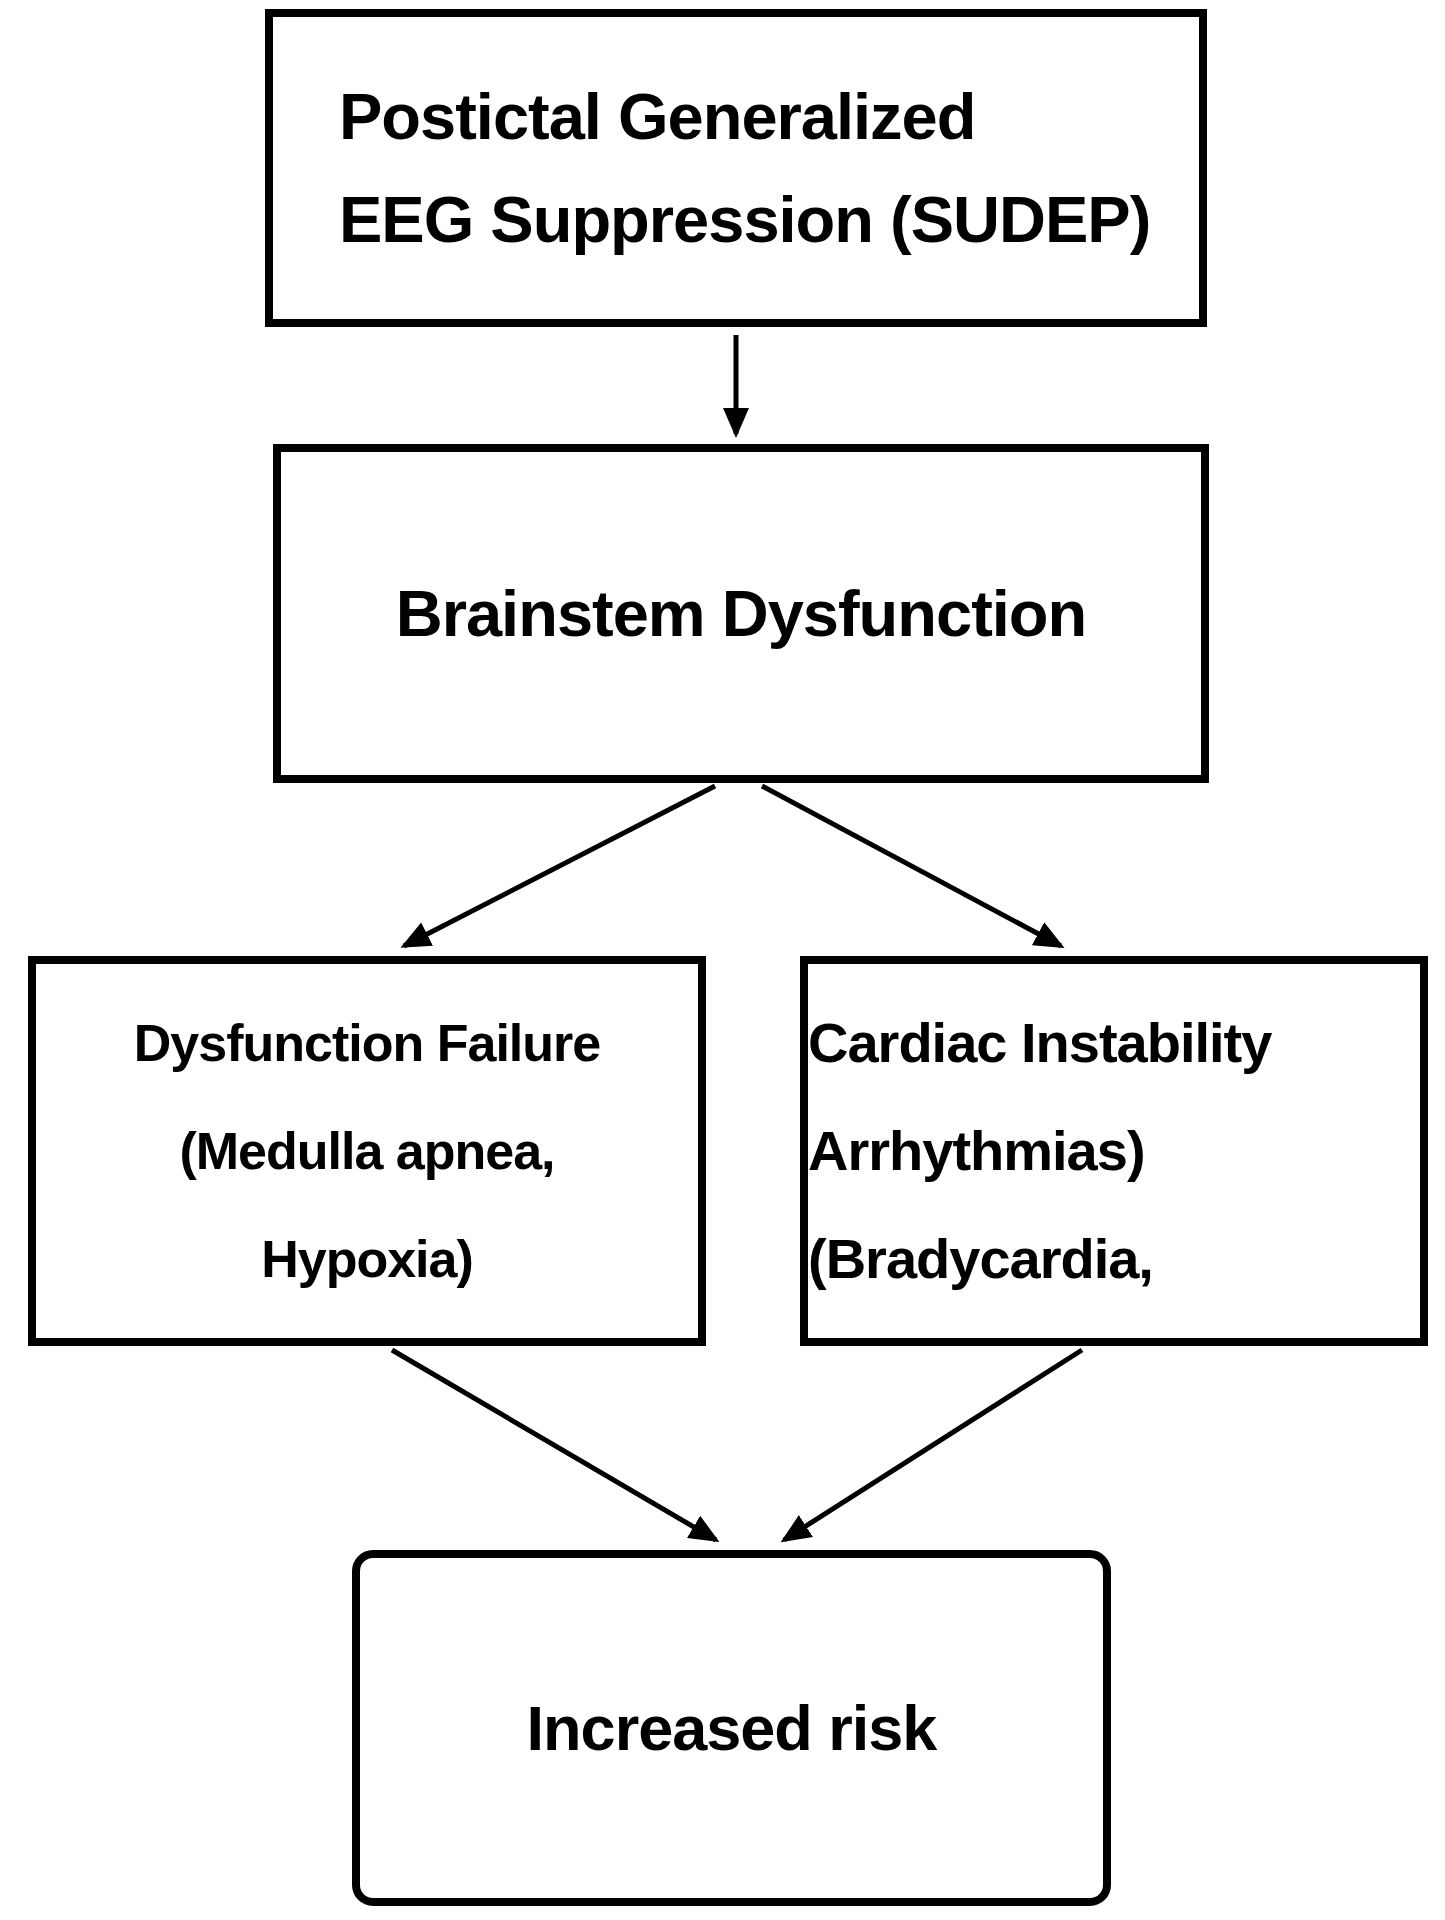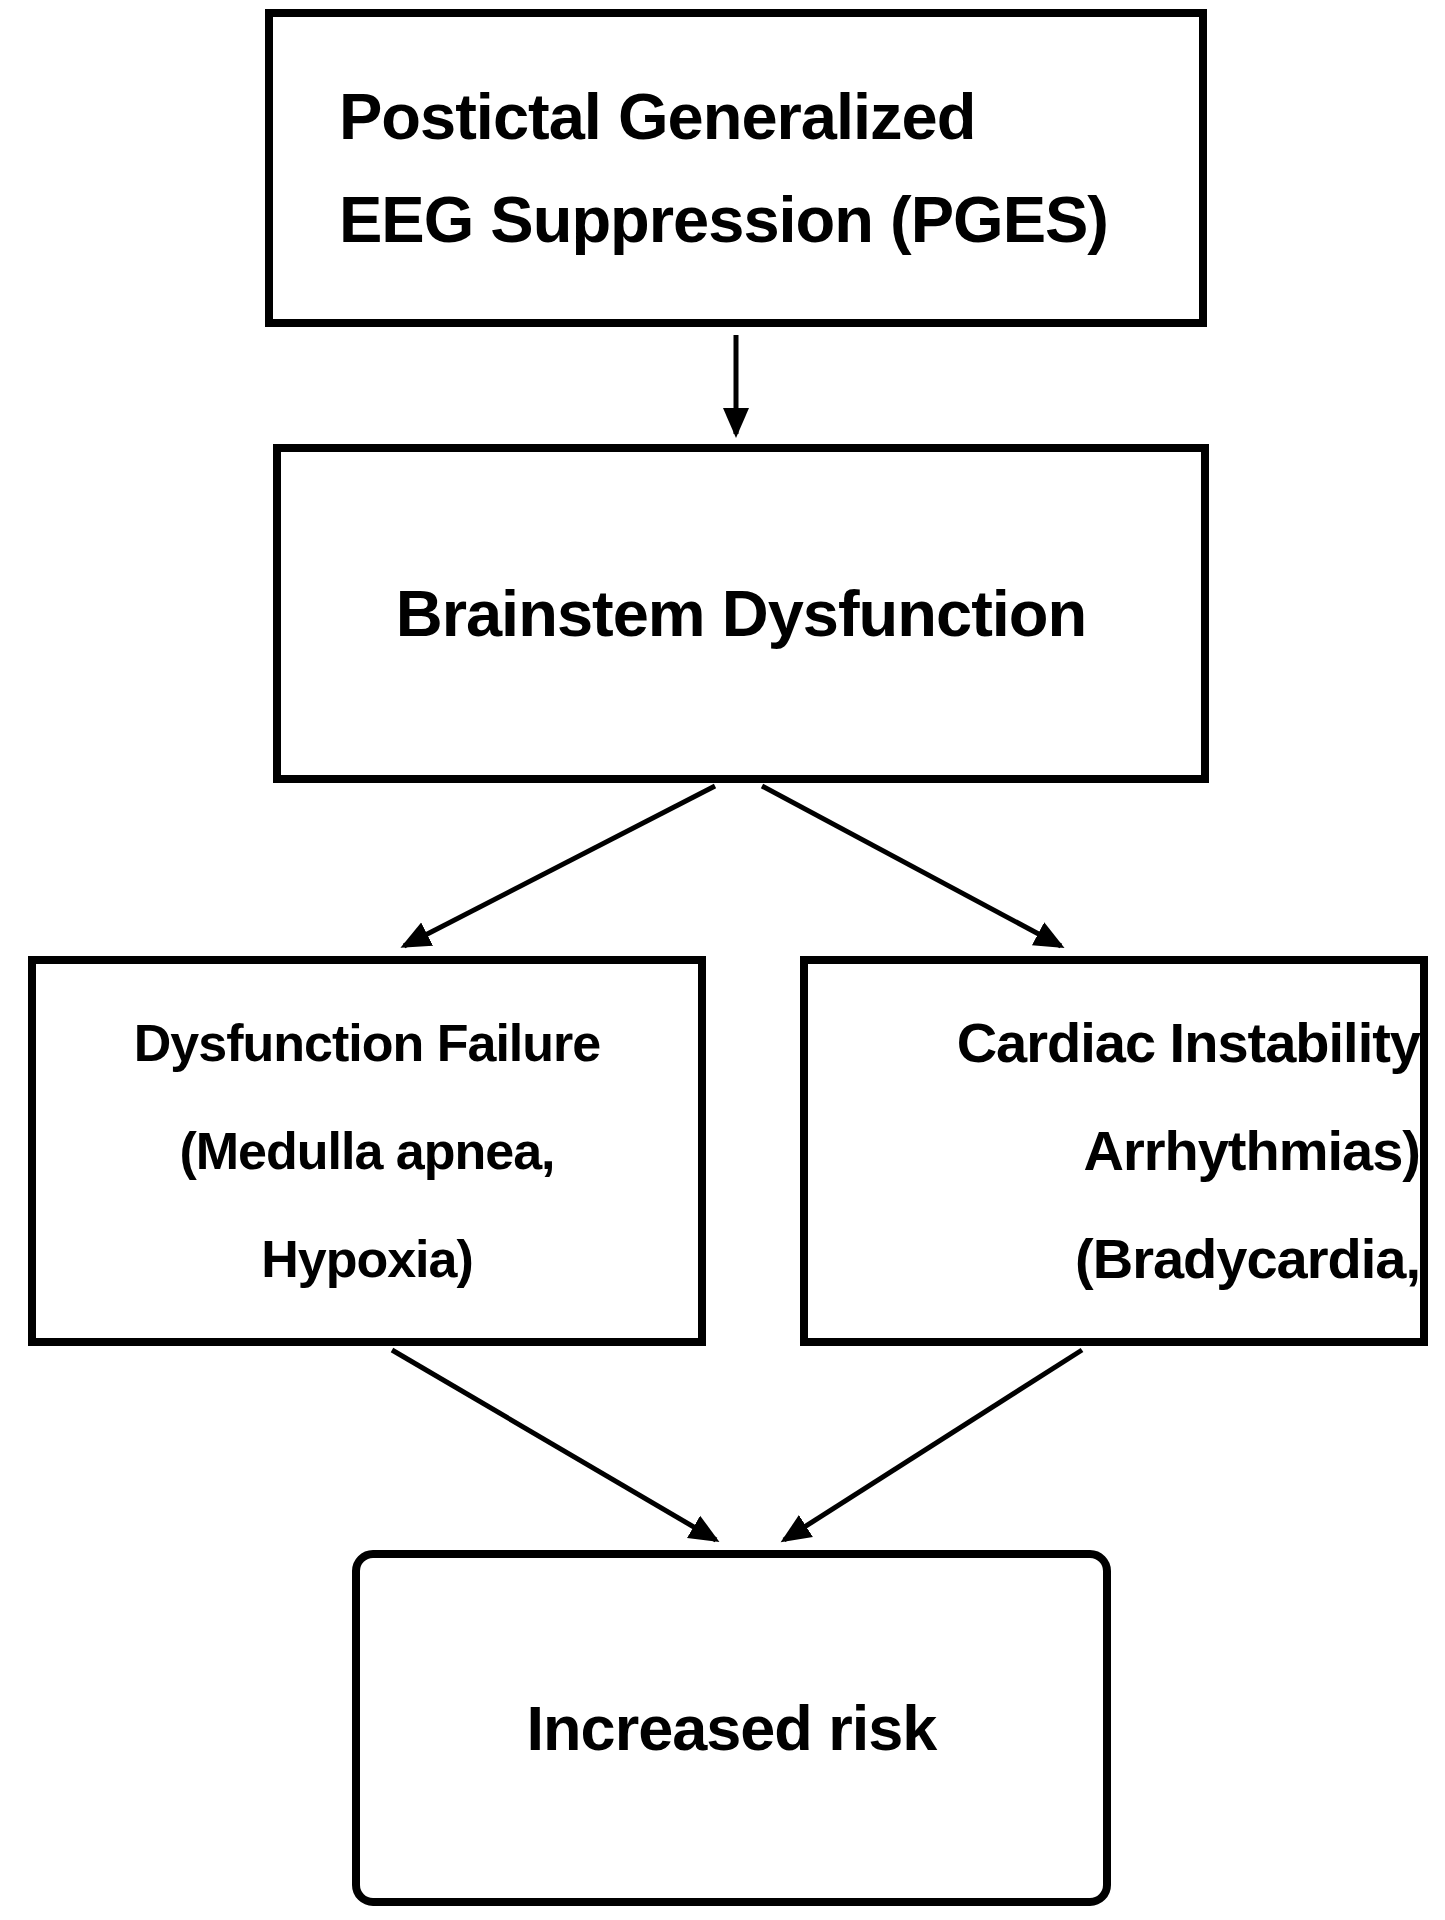"EEG Suppression (PGES)" span.line { text: PGES -> SUDEP }
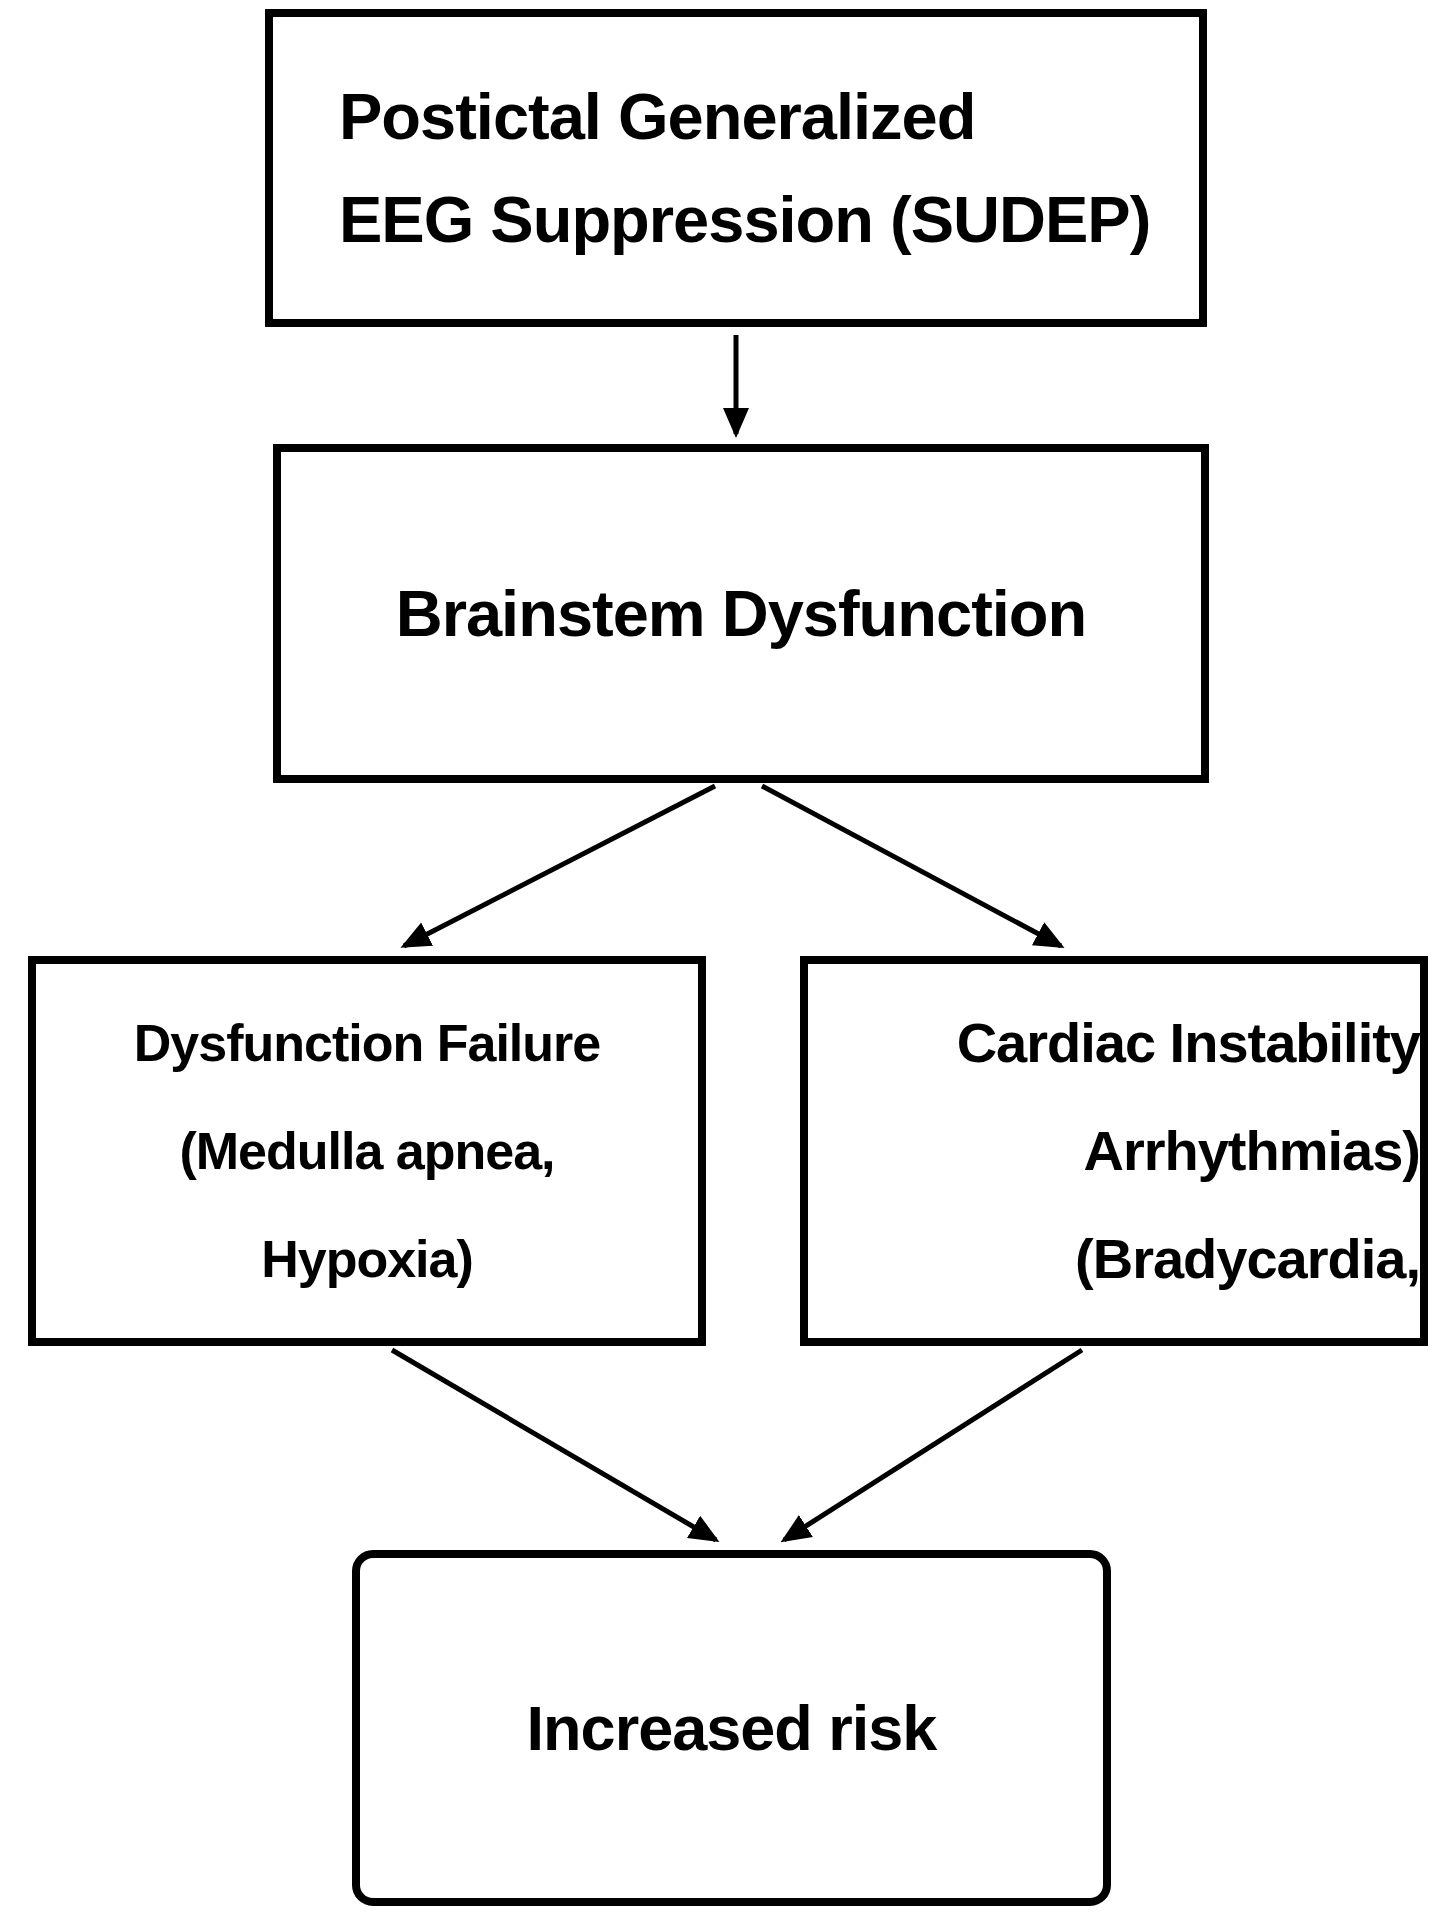"Cardiac Instability" .node-cardiac { text-align: right -> left }
